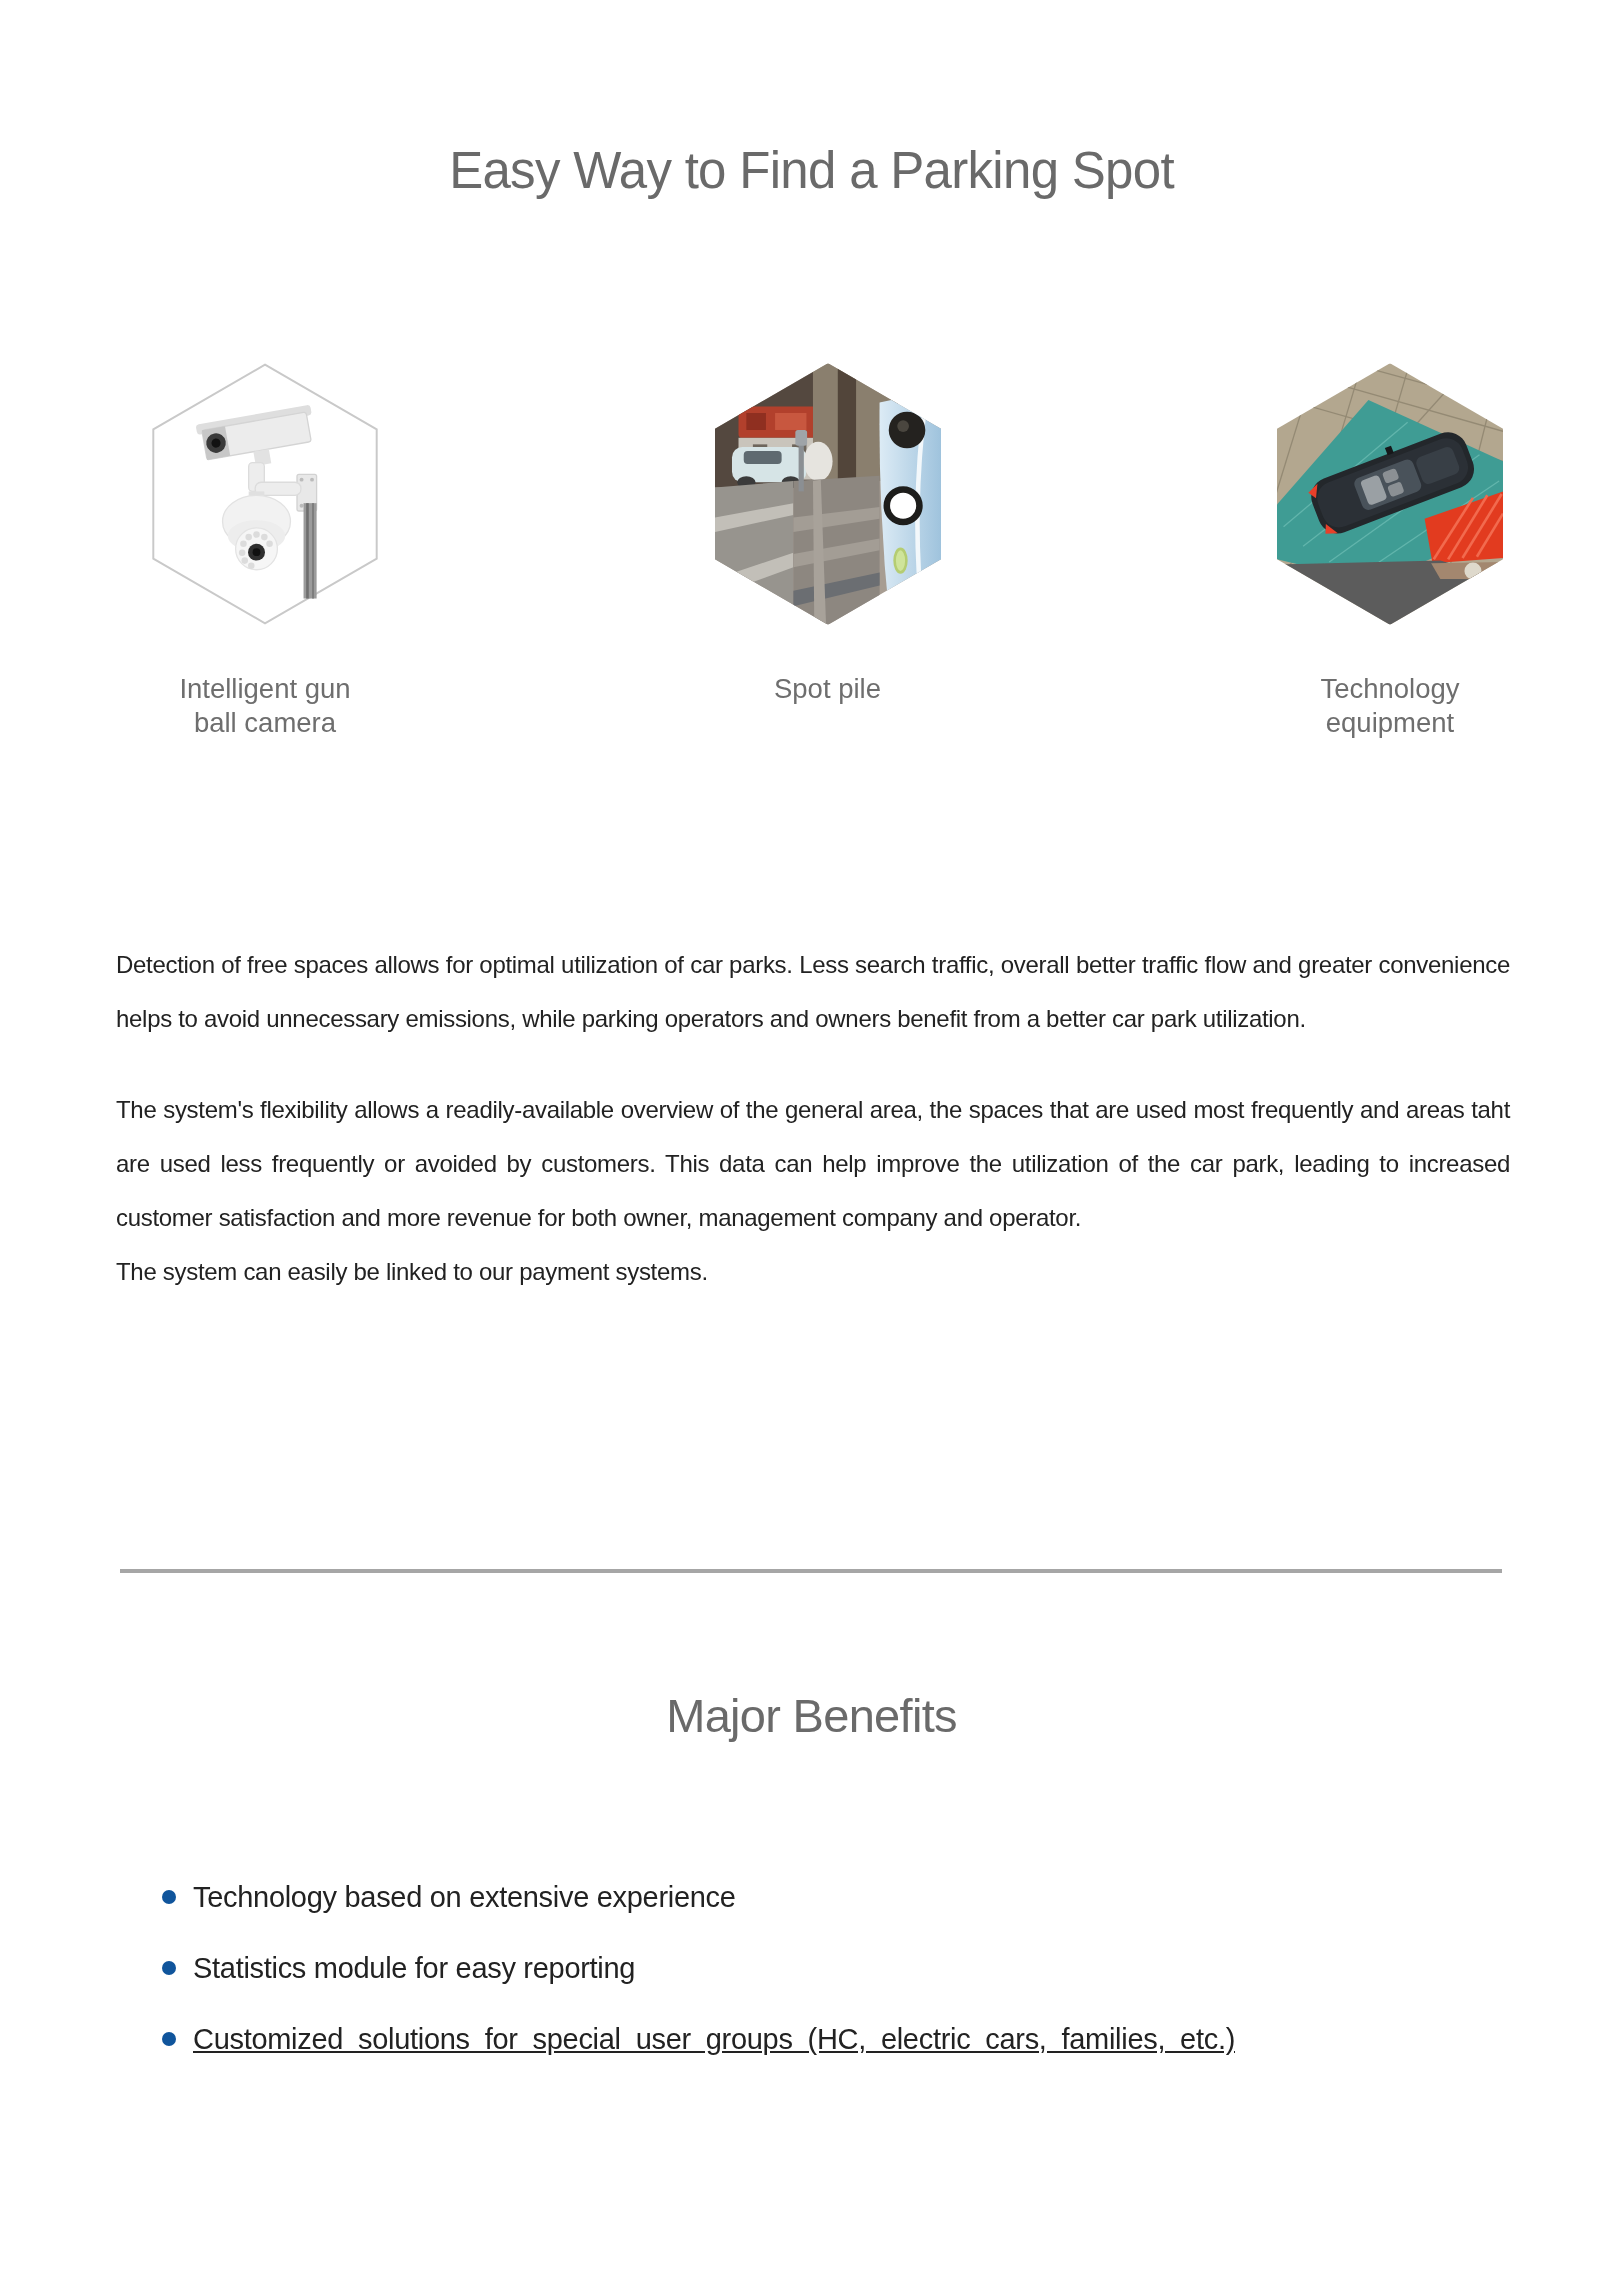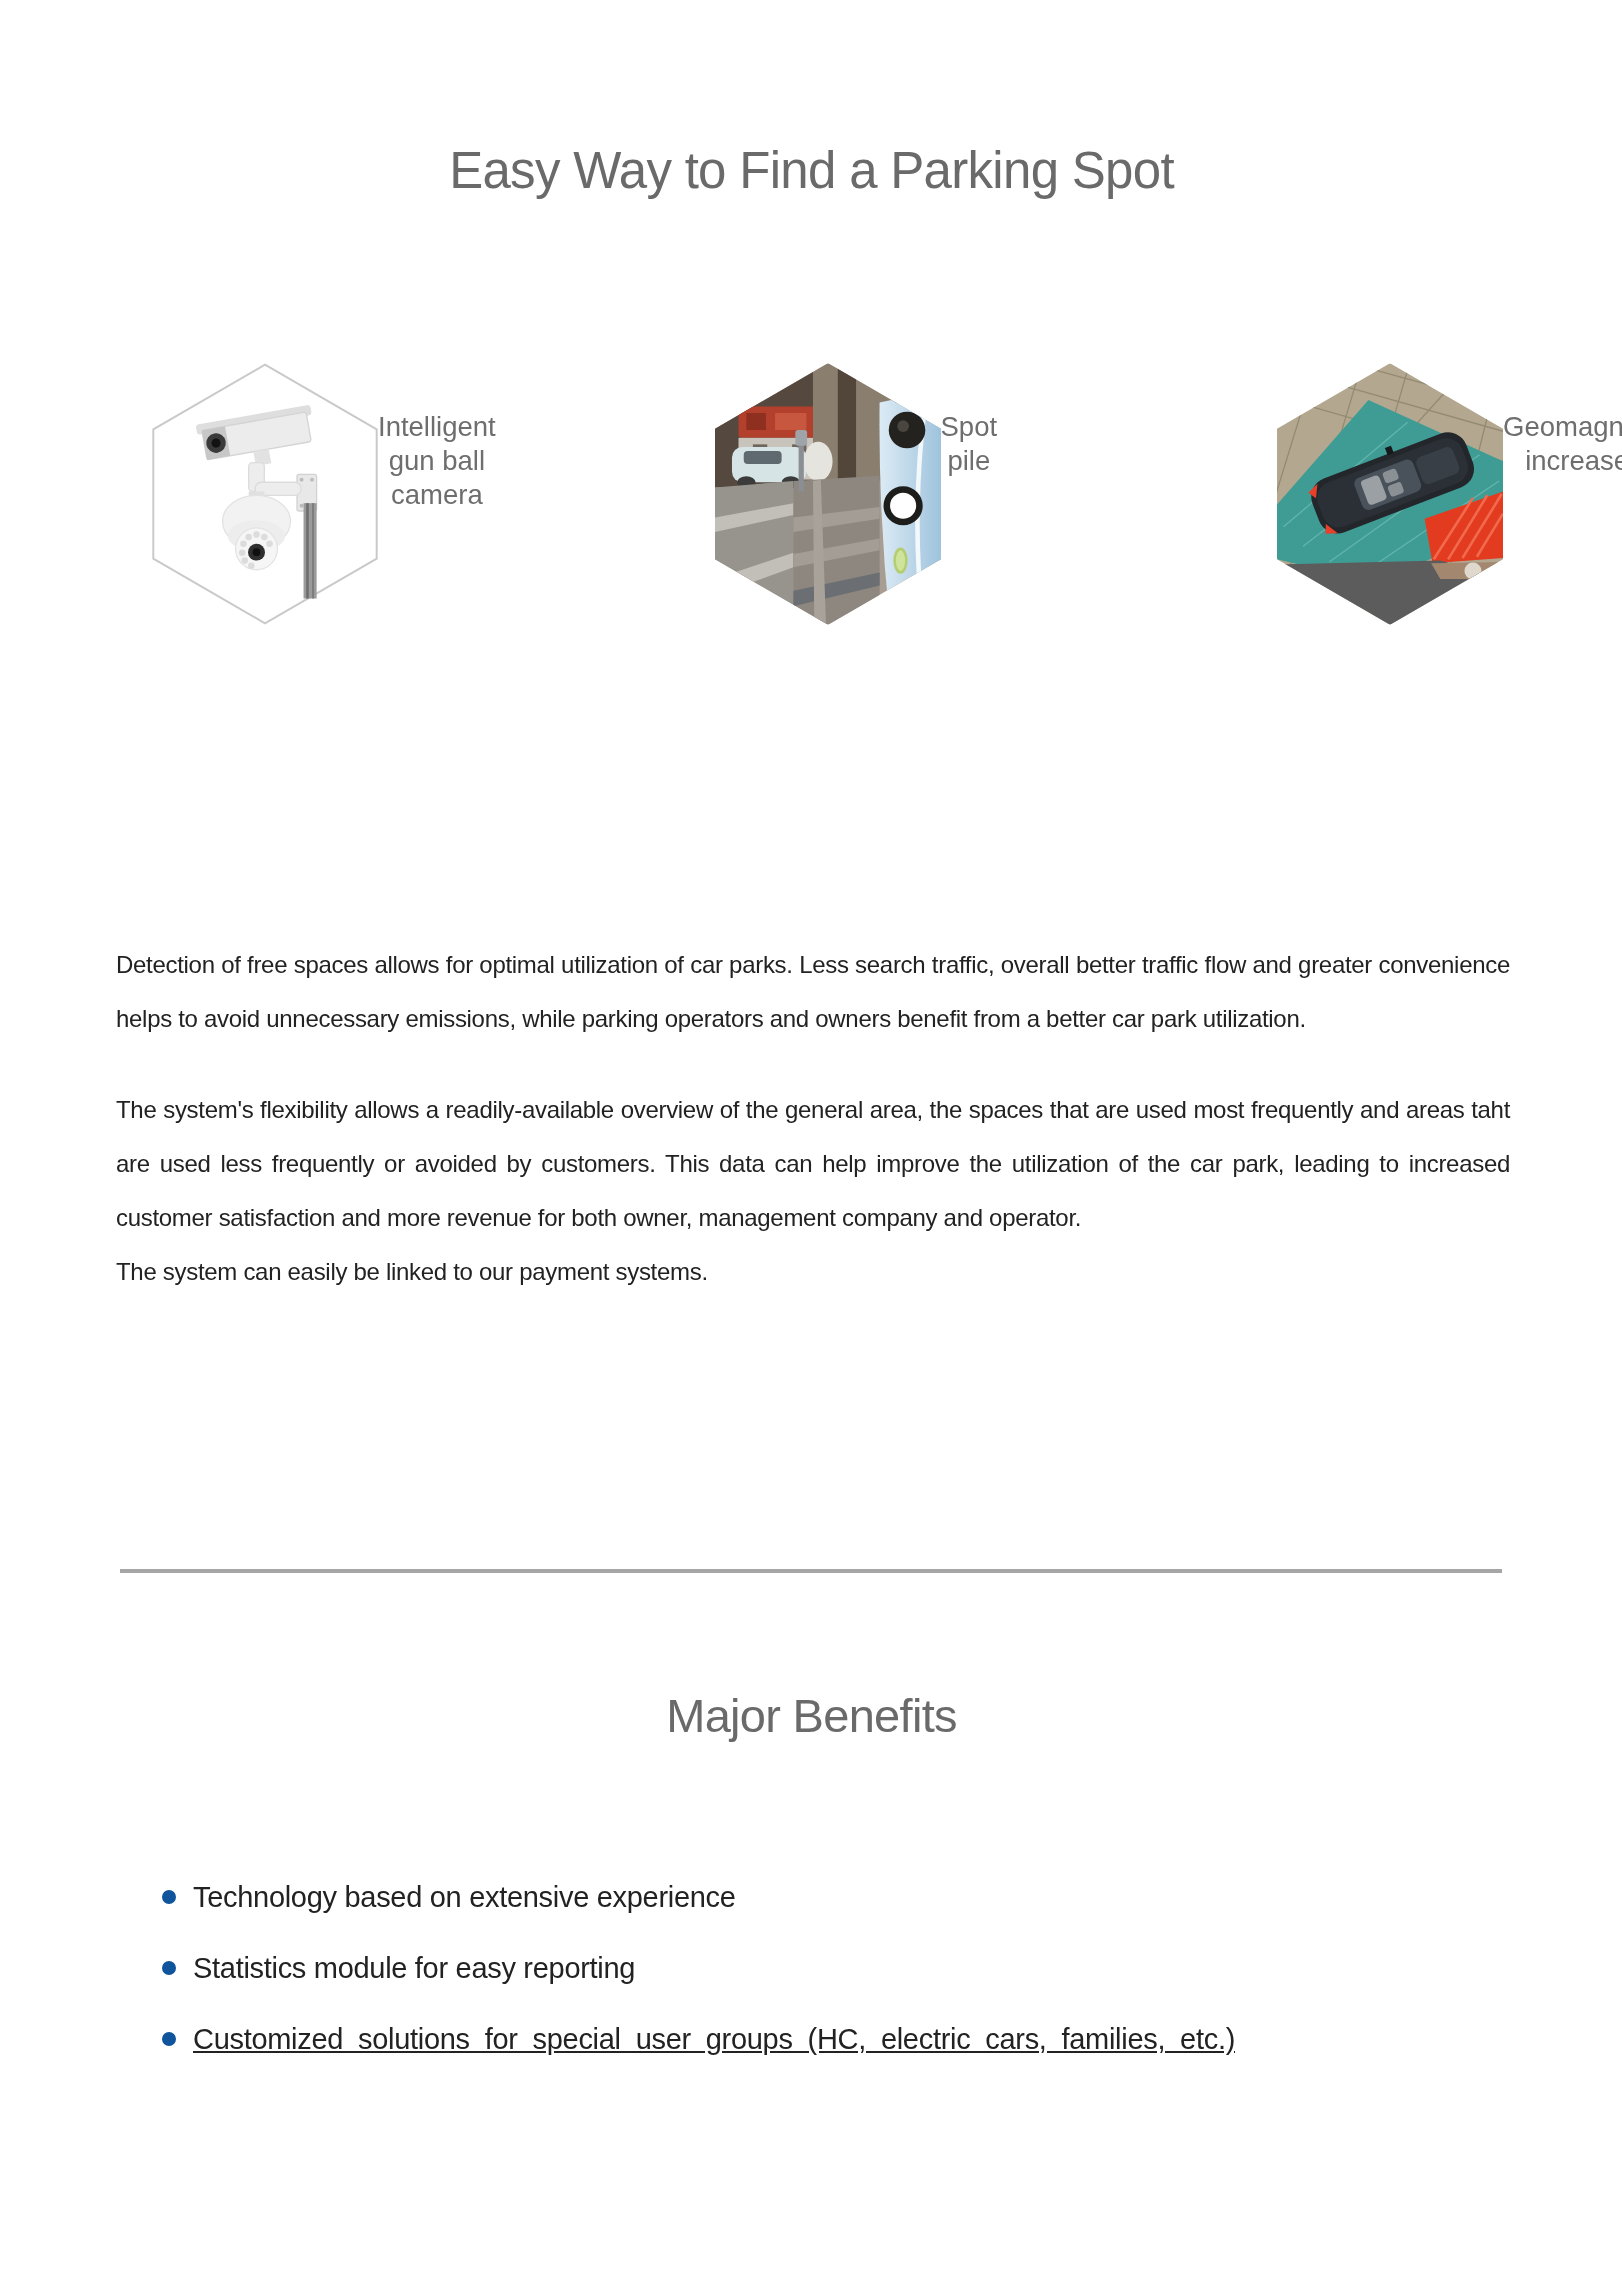"Intelligent gun ball camera" .hex-item { align-items: flex-start -> center; flex-direction: row -> column }
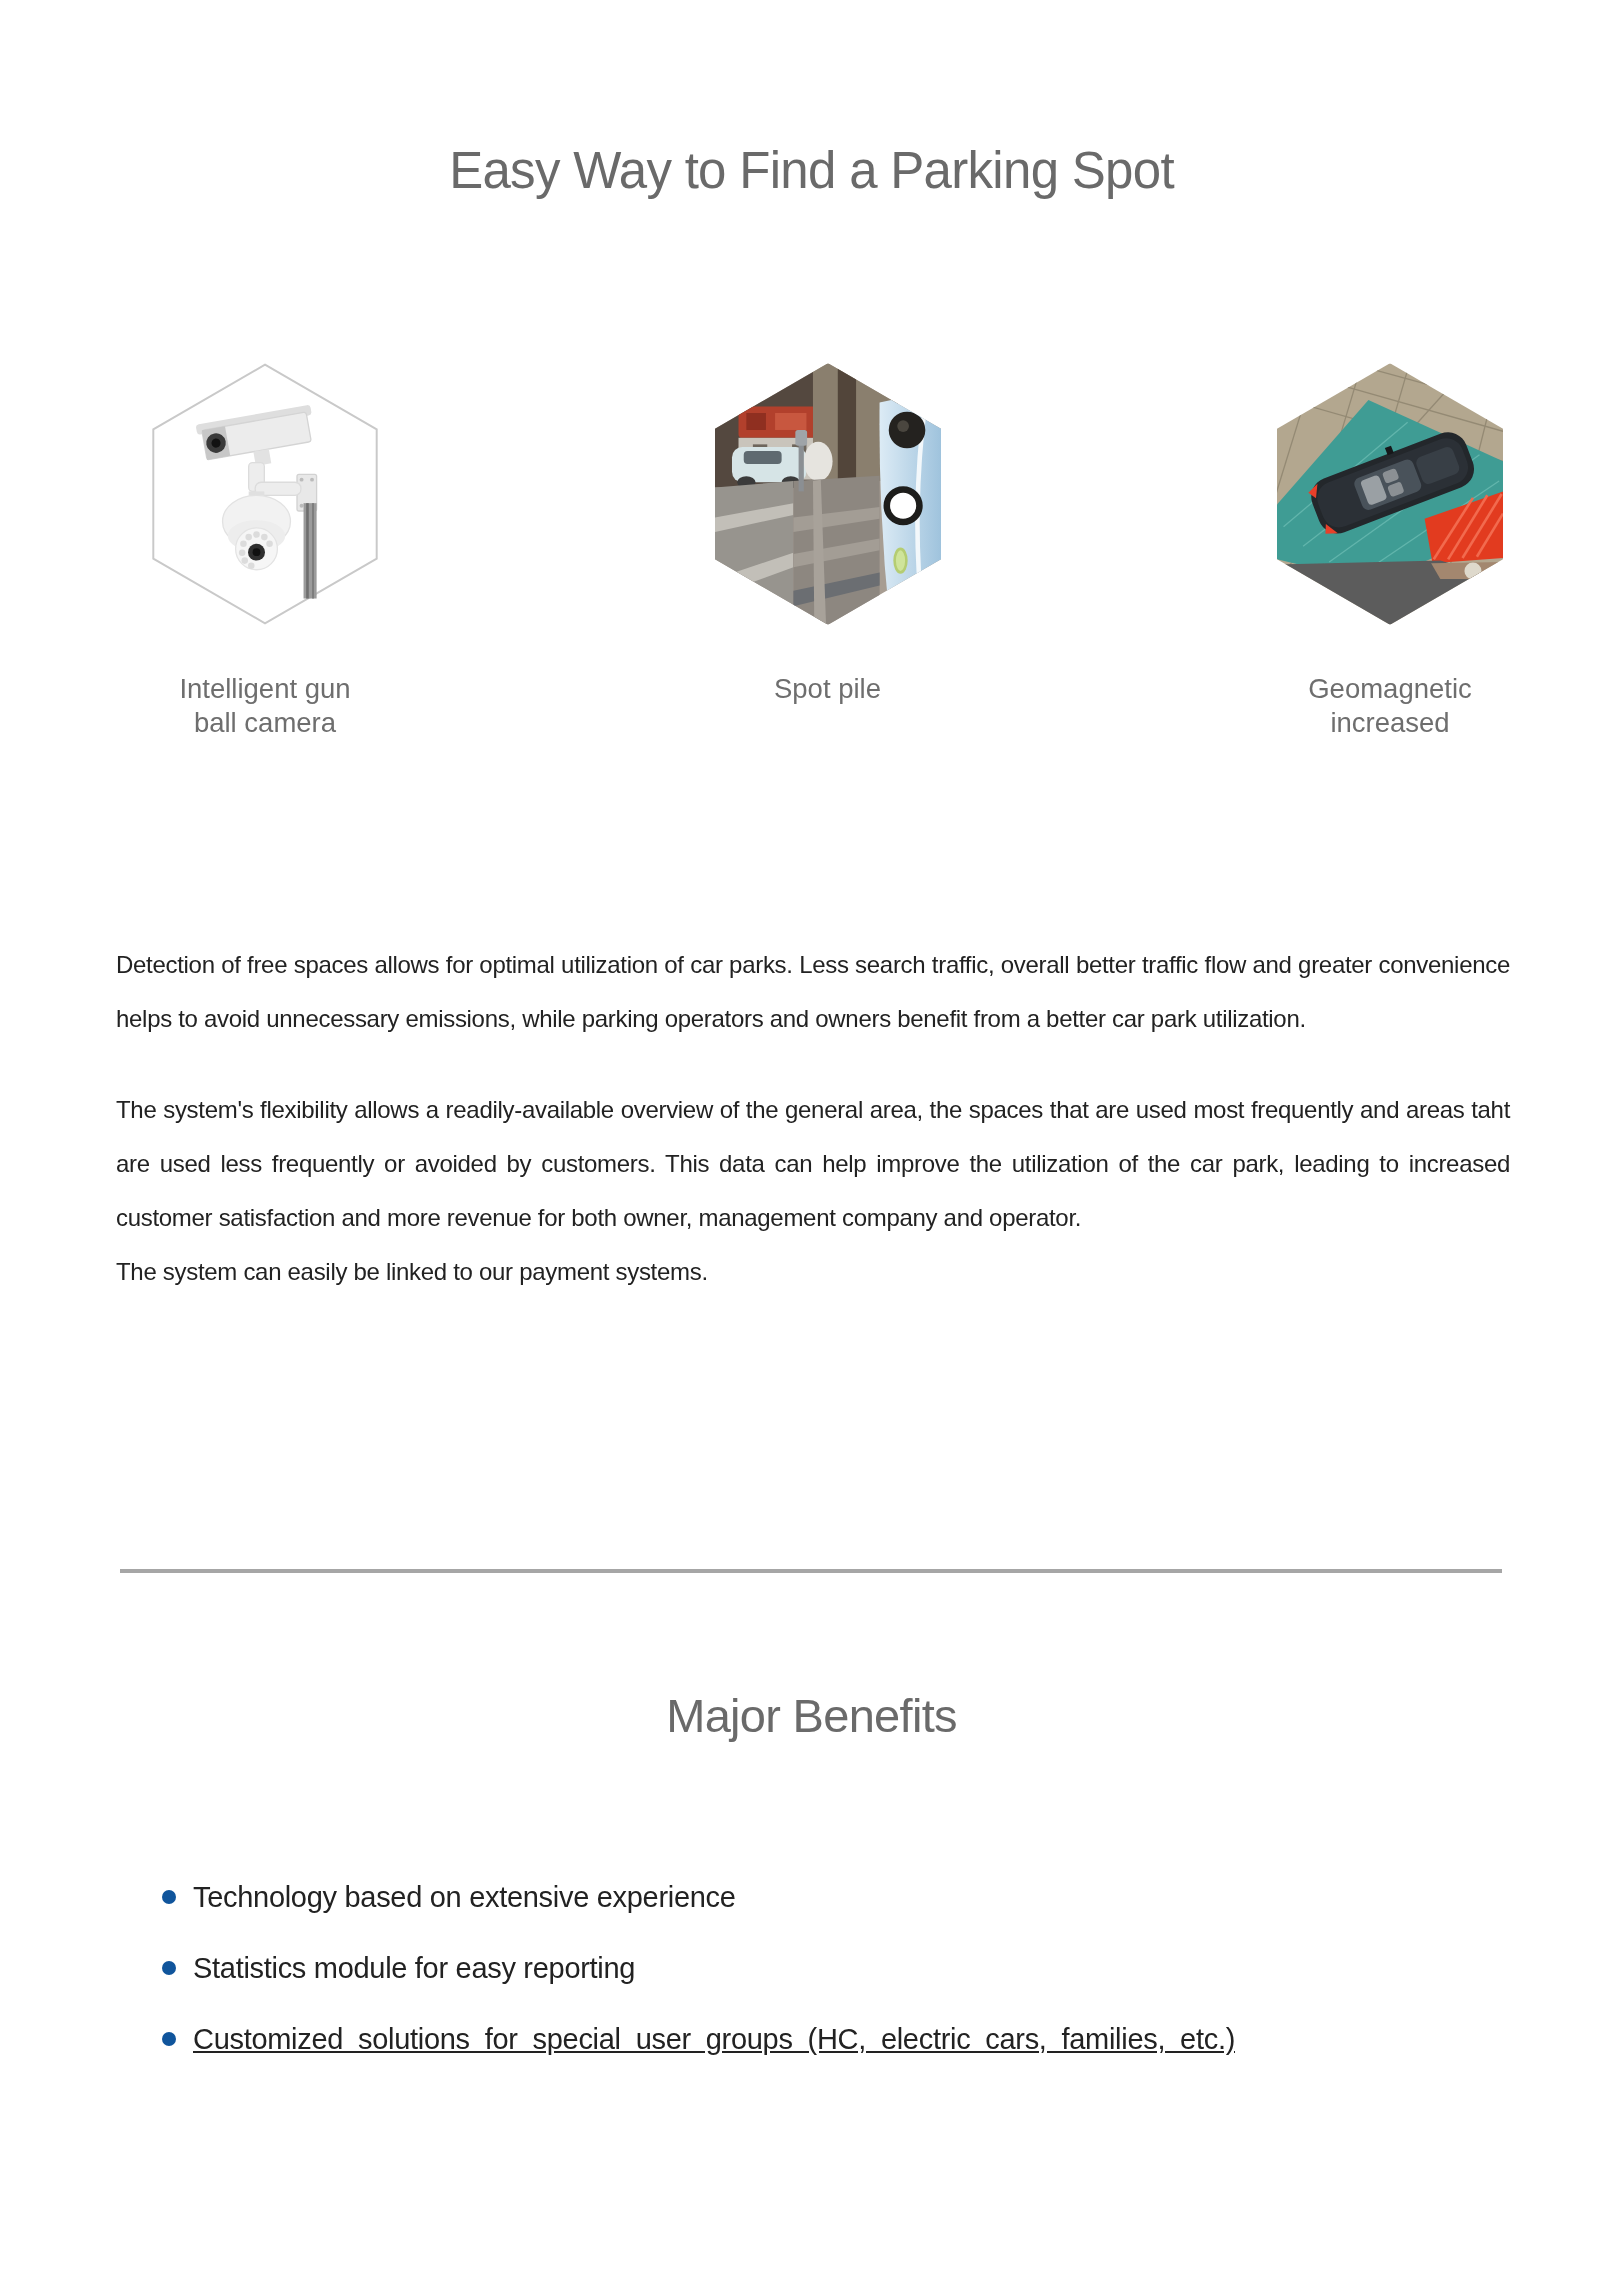"Geomagnetic increased" figcaption.hex-caption { text: Geomagnetic increased -> Technology equipment }
